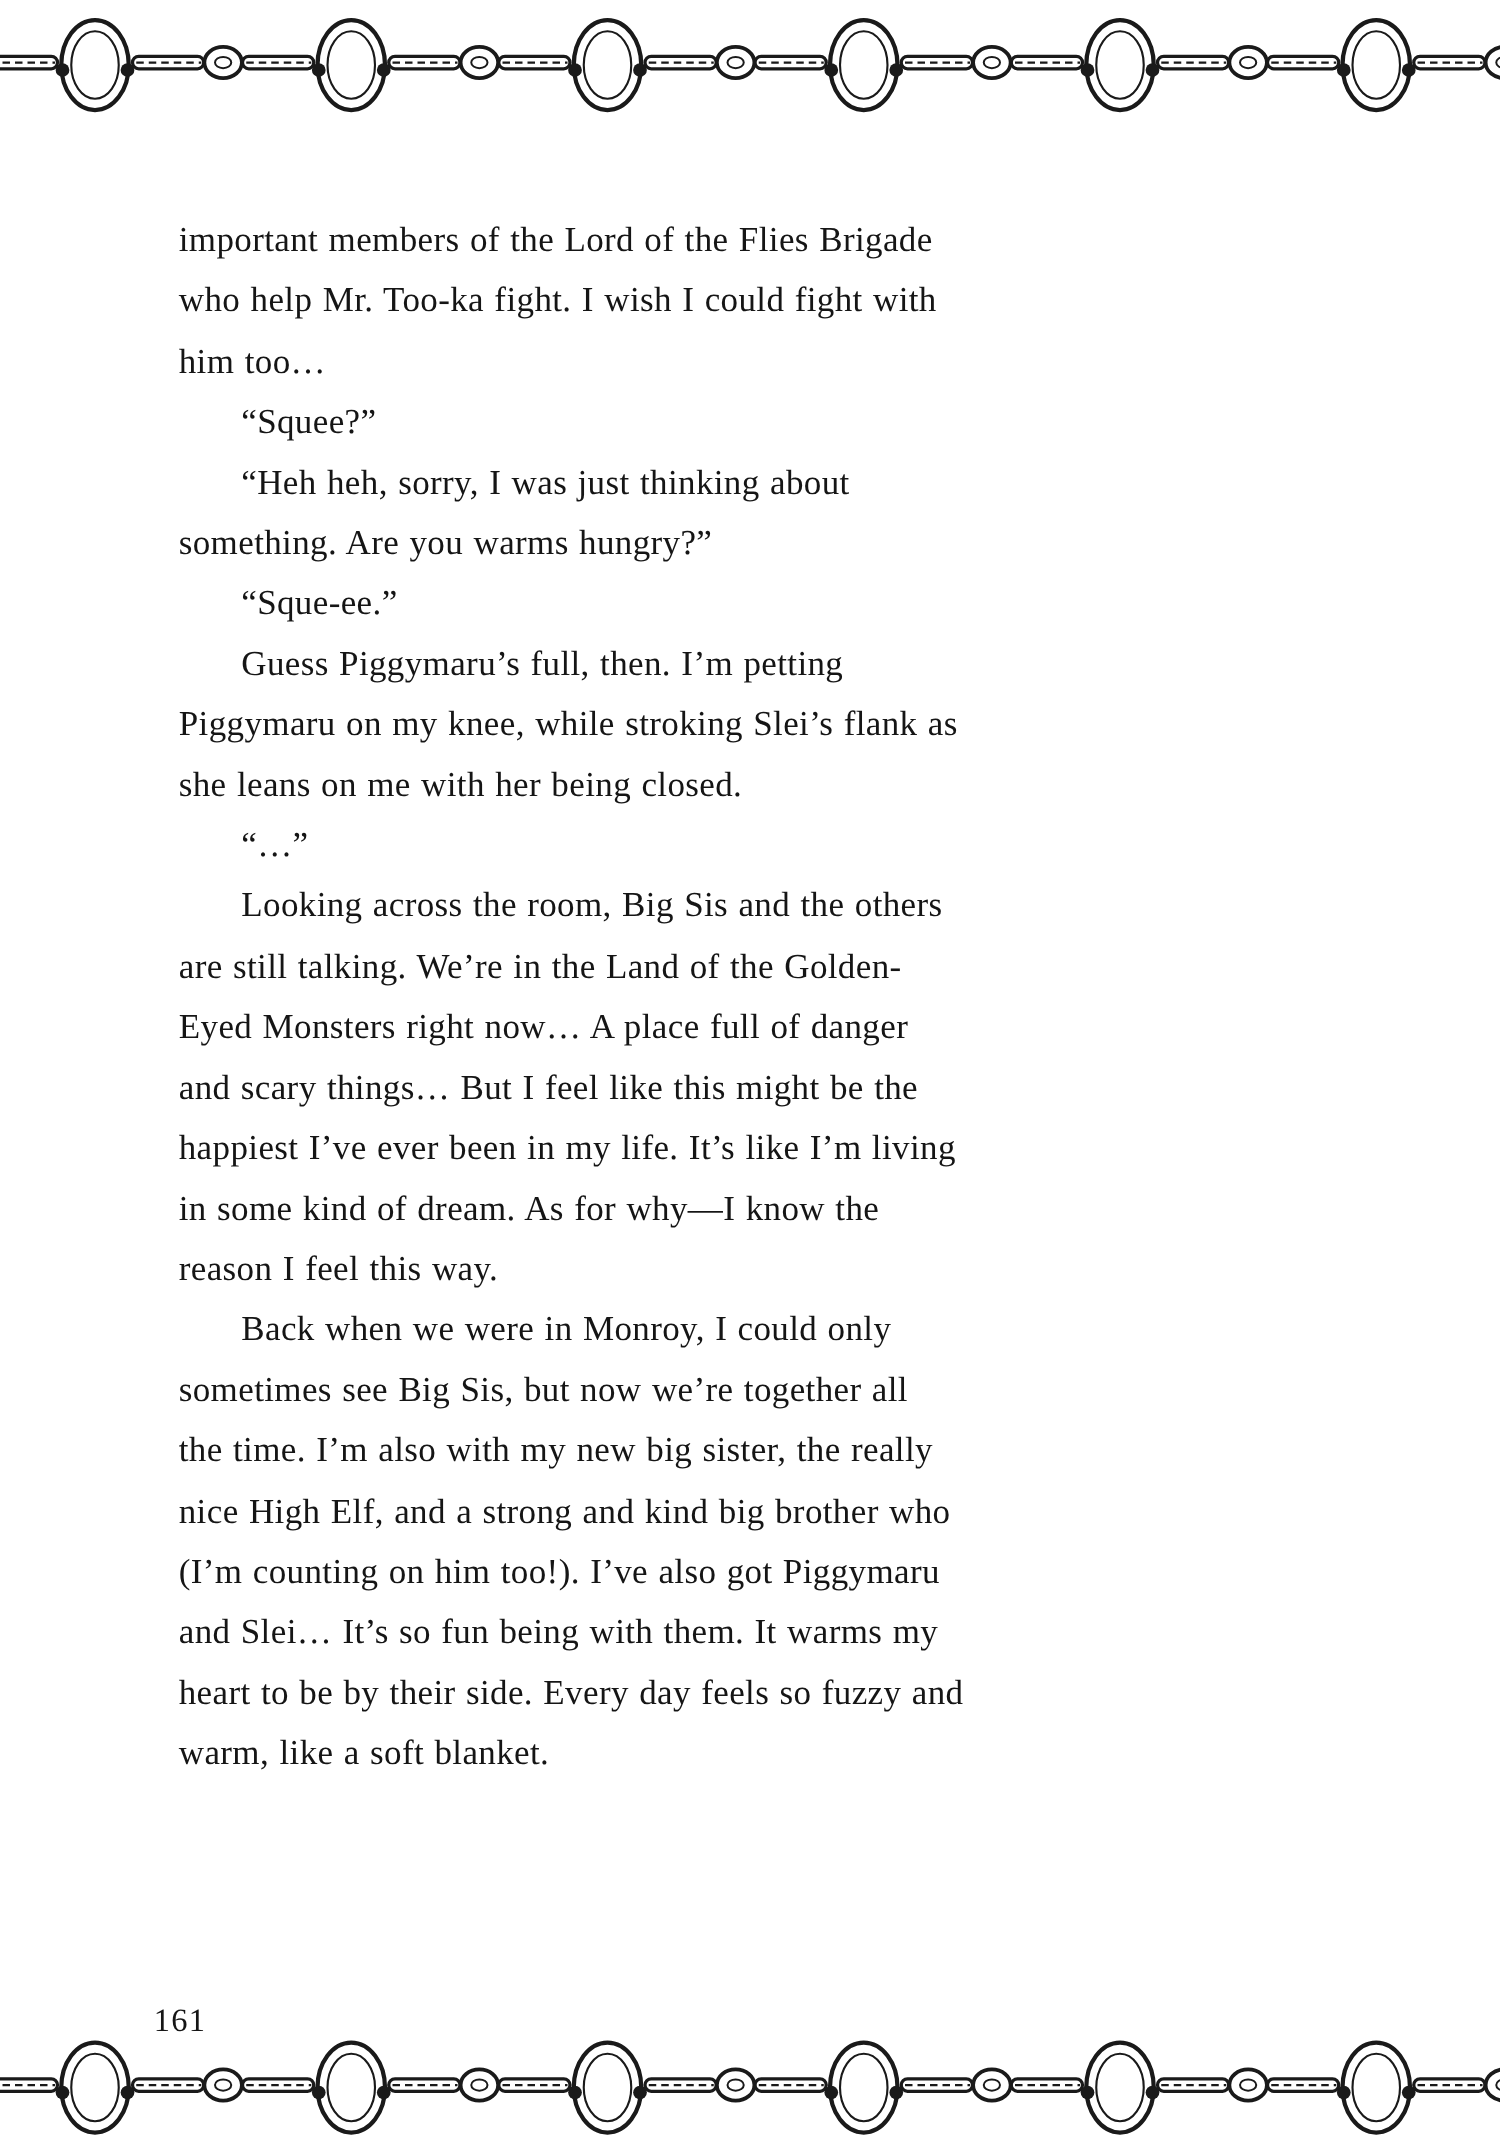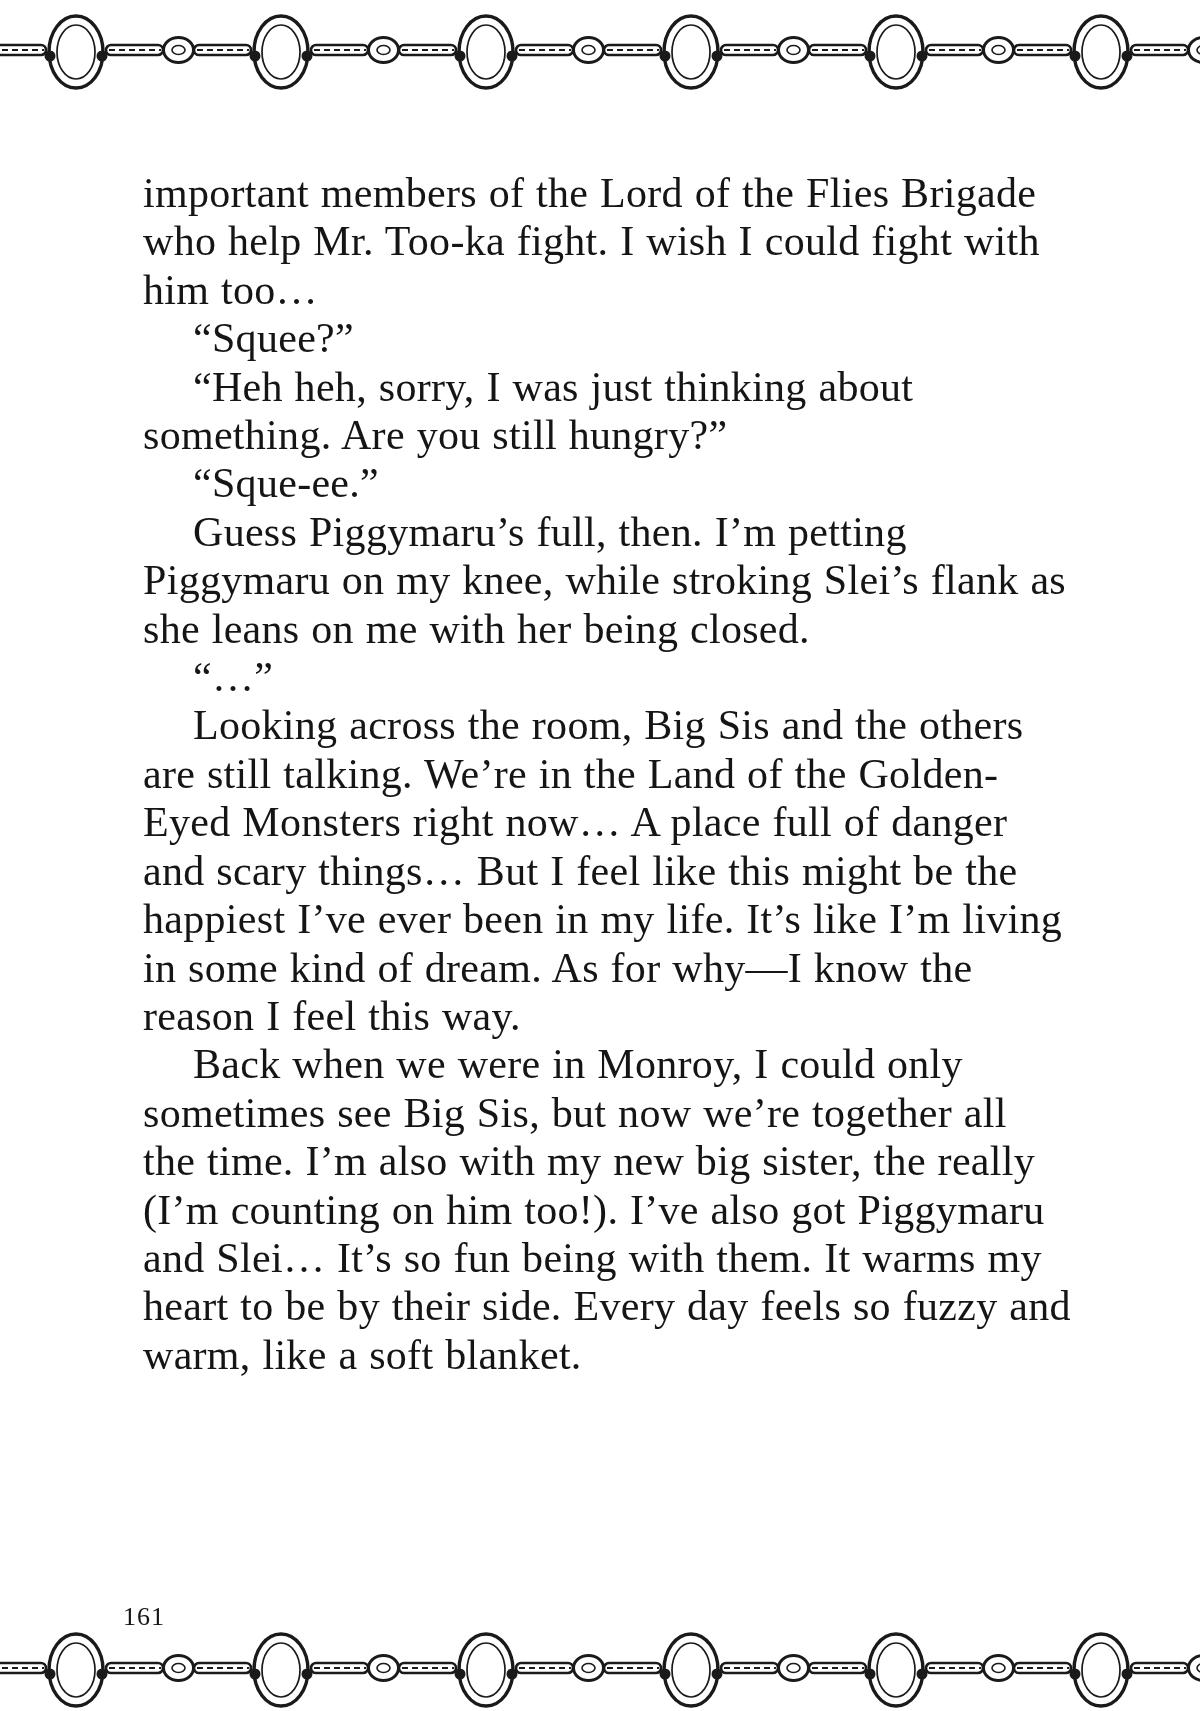"important members of the Lord" .line { font-size: 42px -> 28px }
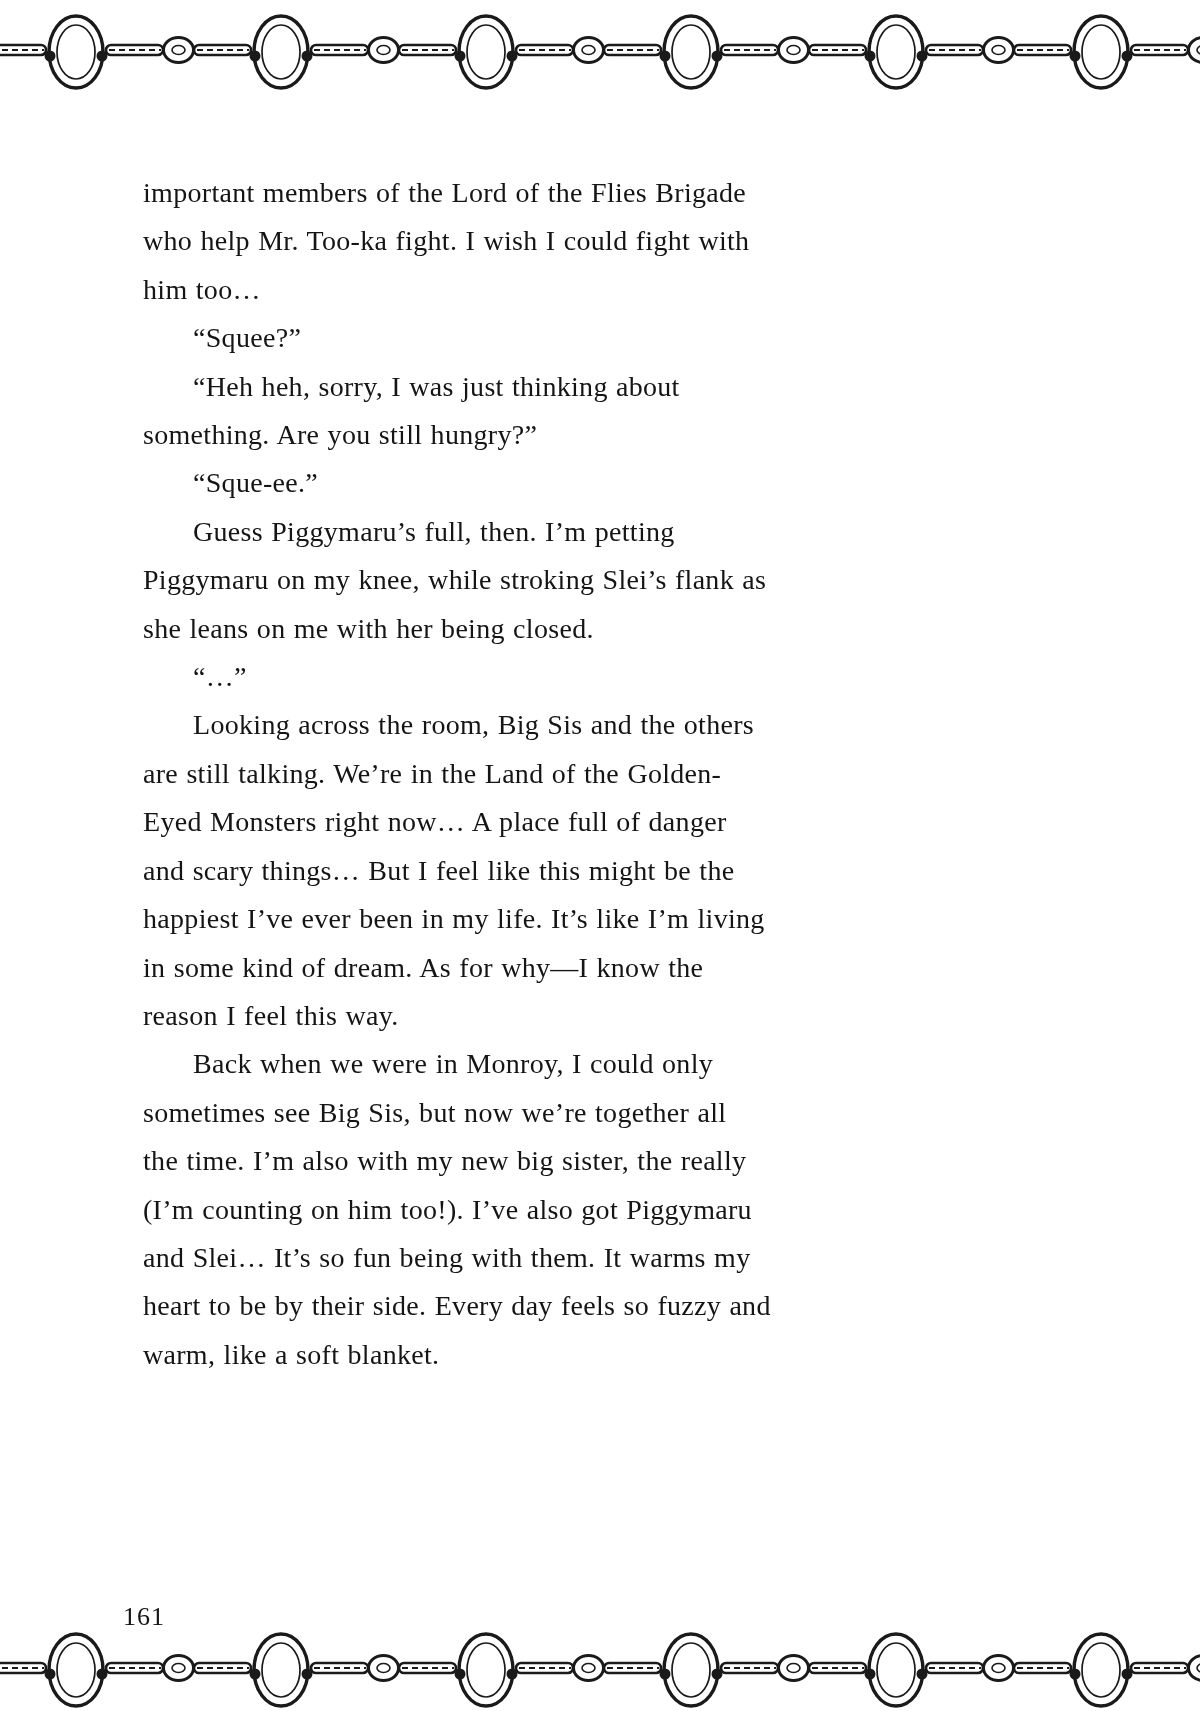"something. Are you still hungry?”" div.line { text: still -> warms }
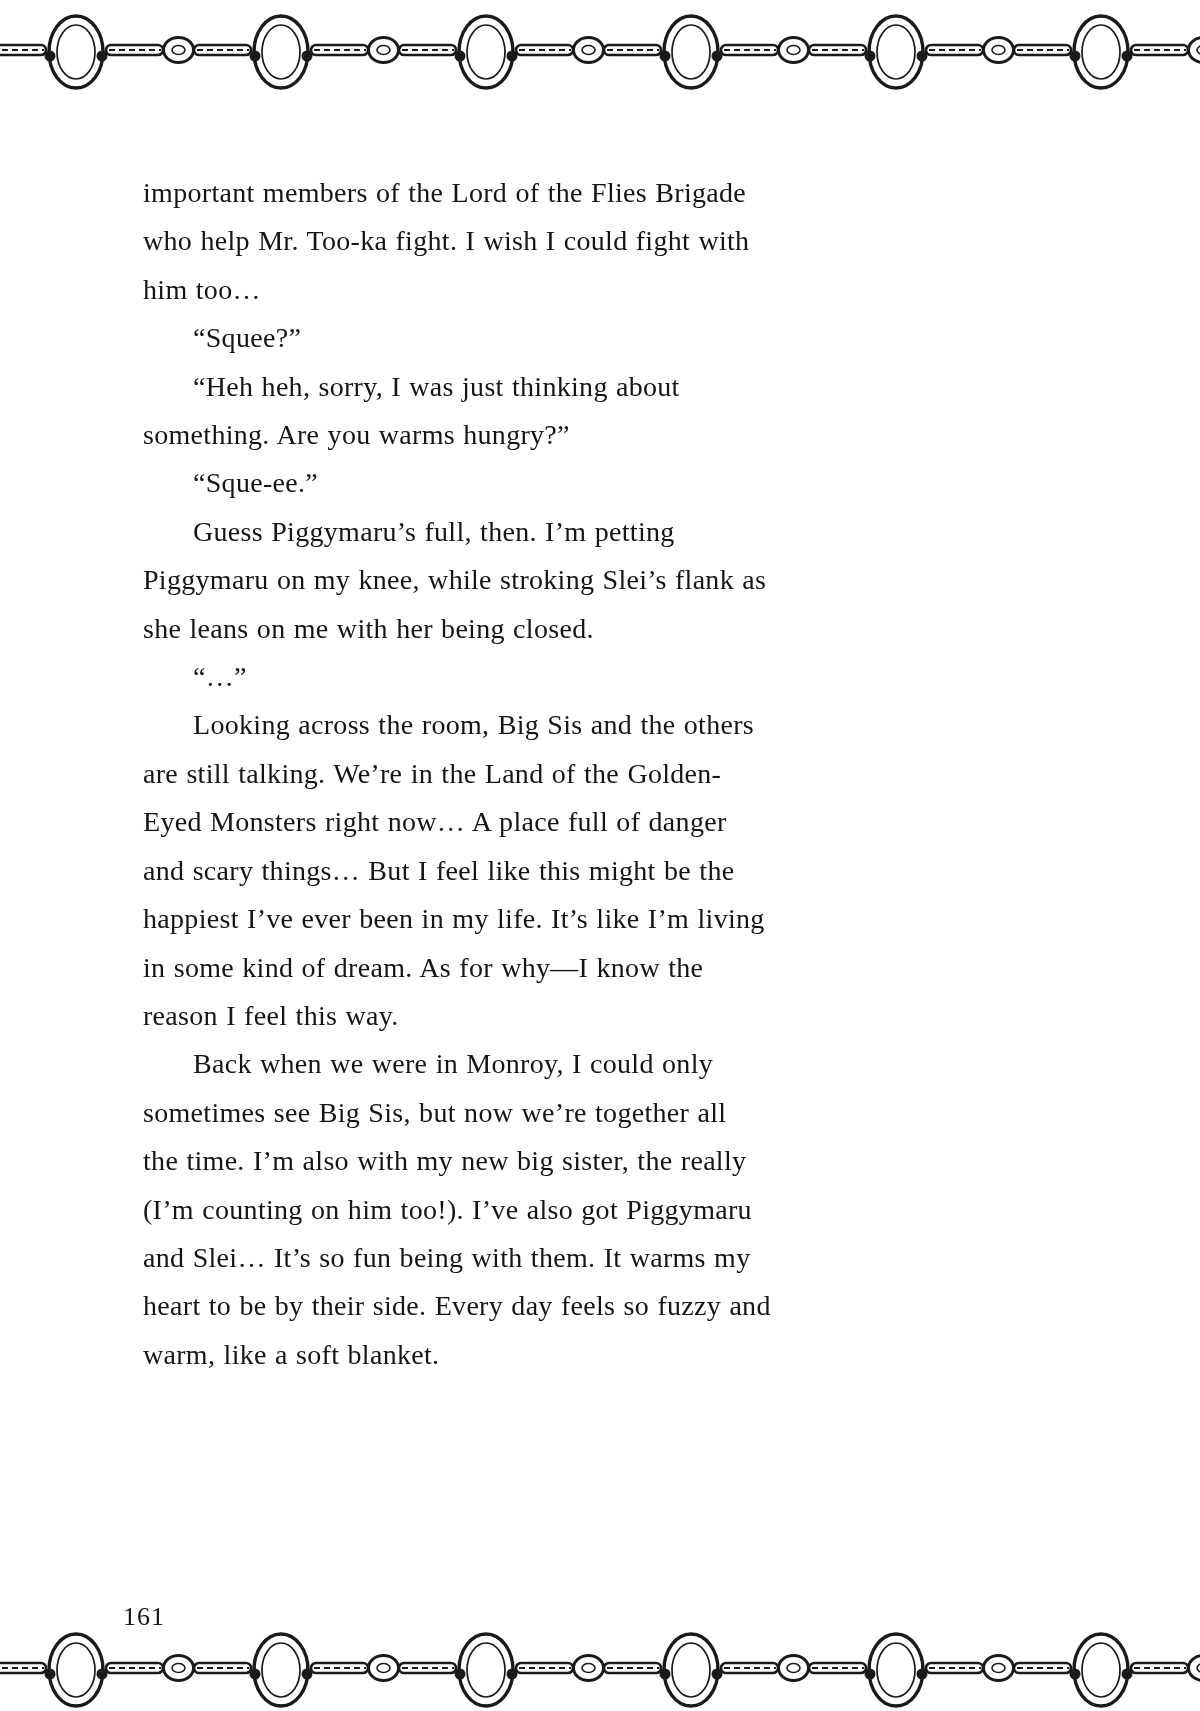"nice High Elf, and a" div.line { html: none -> <div>nice High Elf, and a strong and kind big brother who</div> }
